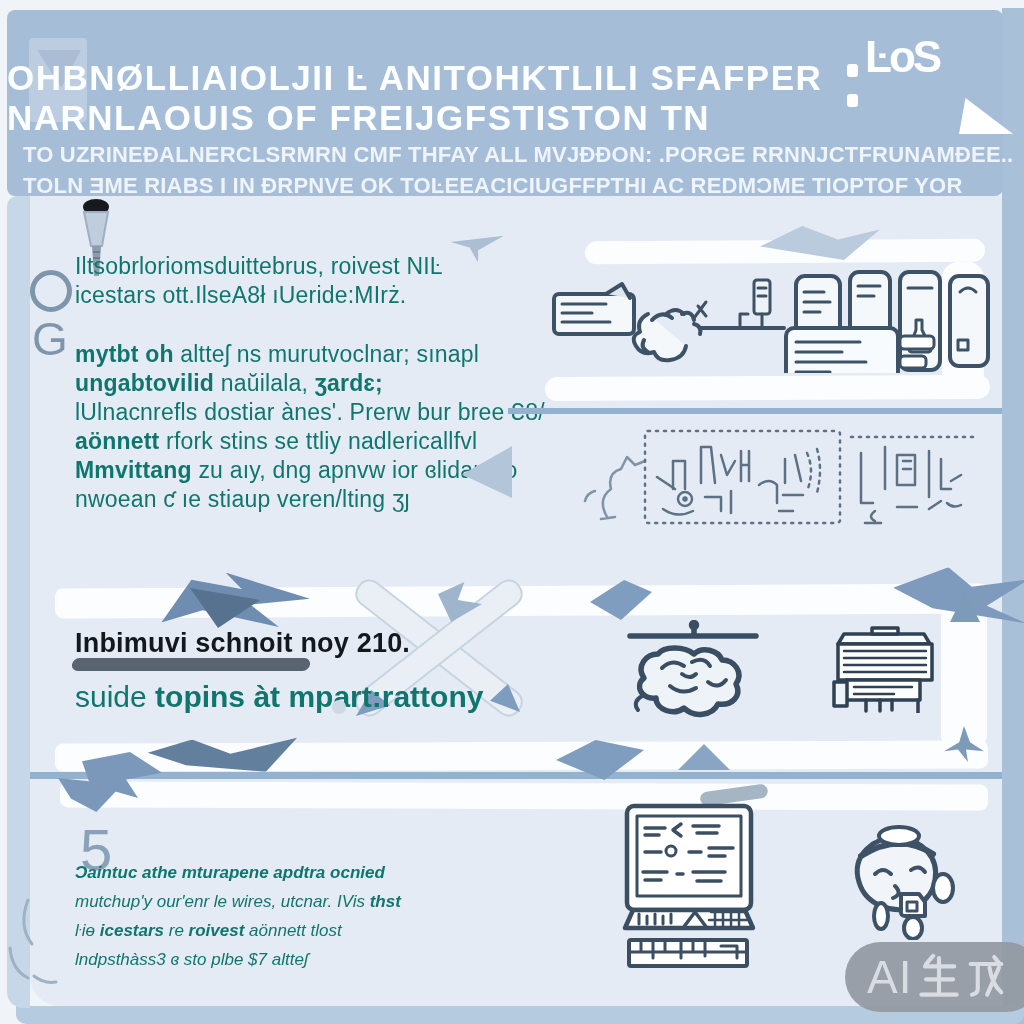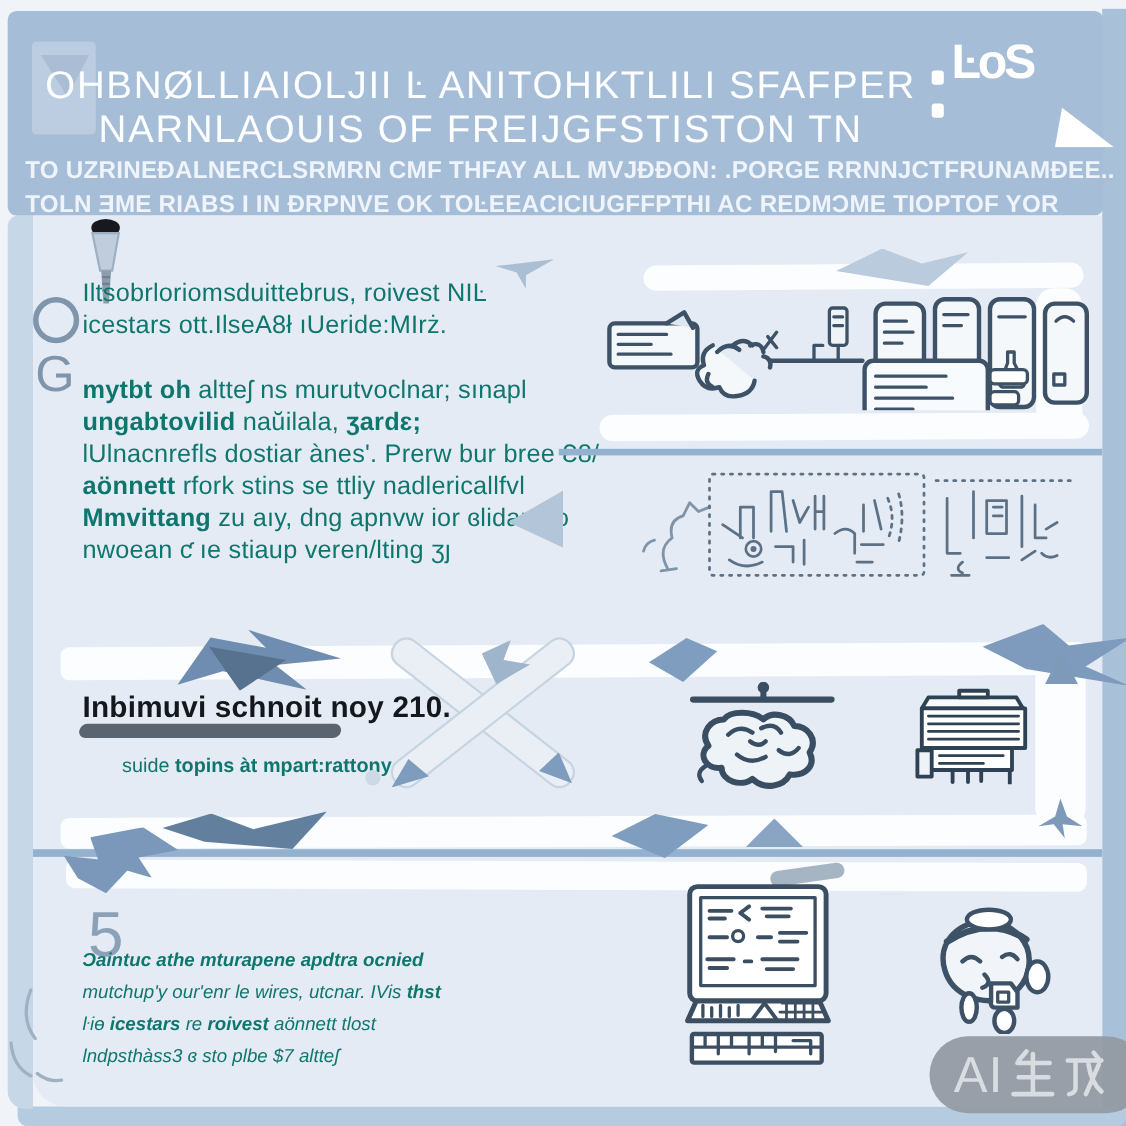"OHBNØLLIAIOLJII Ŀ ANITOHKTLILI SFAFPER" .title { font-weight: 400 -> 700; text-align: center -> none }
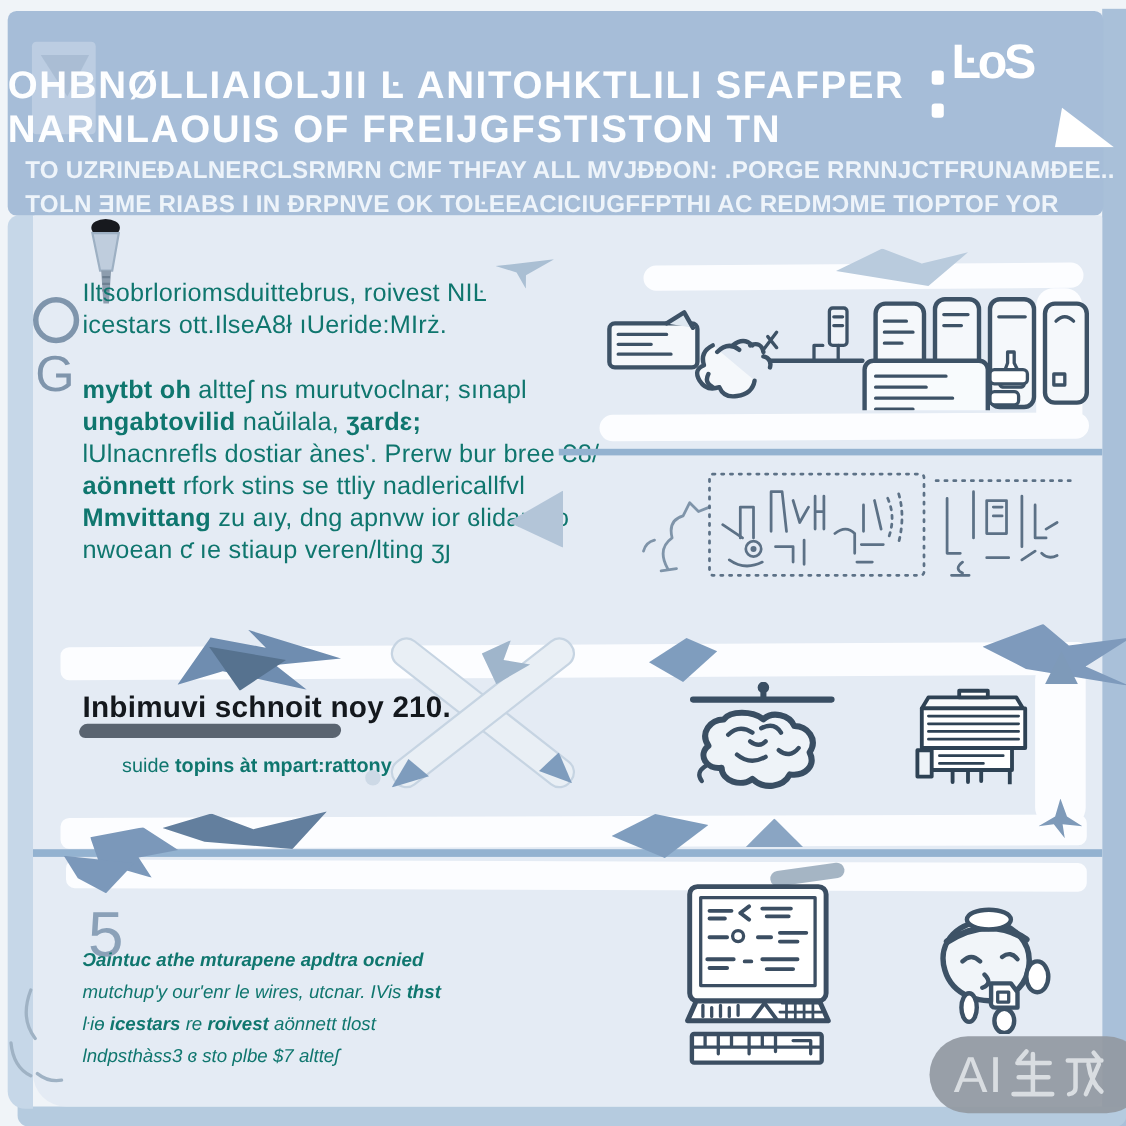"suide topins àt mpart:rattony" .tb-sub { font-size: 18px -> 30px; margin-left: 36px -> none }
